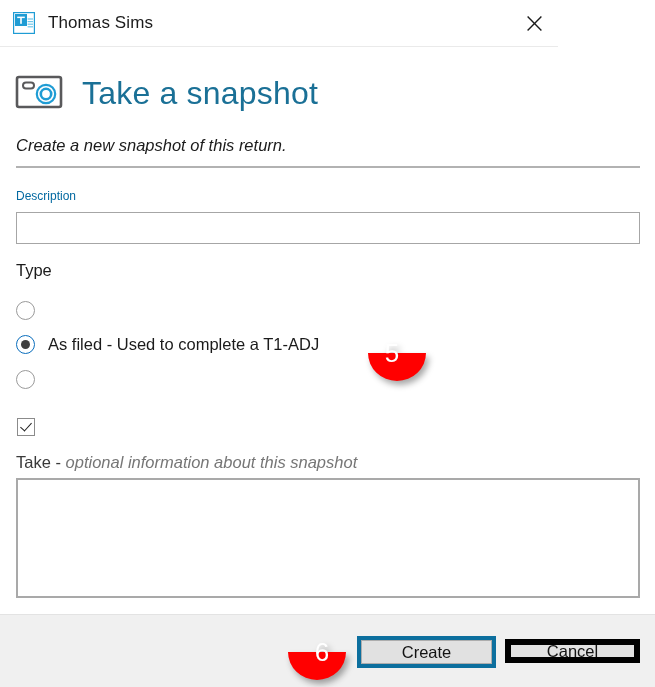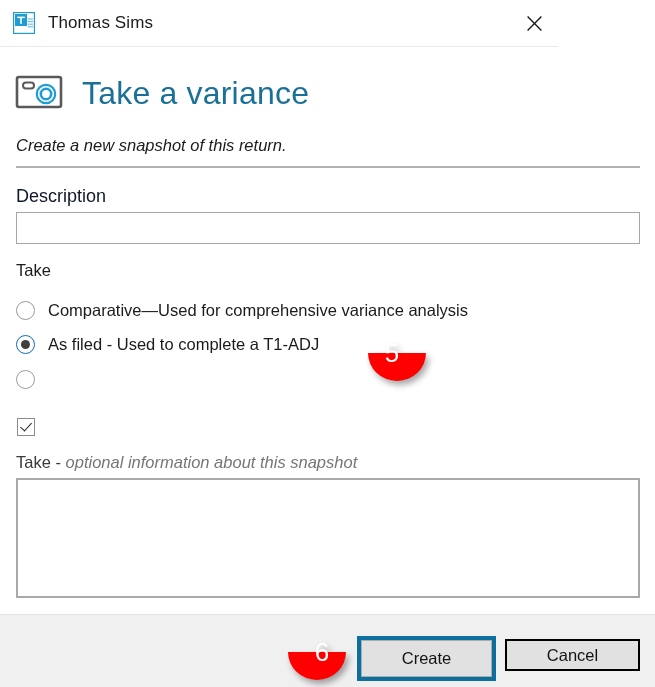"Take a variance" div.hdr-title { text: variance -> snapshot }
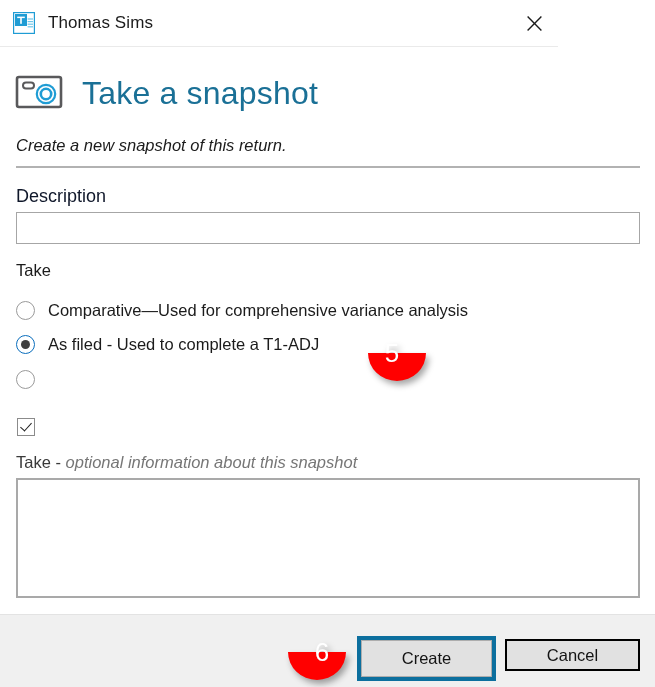"Description" .lbl-description { color: #0f172a -> #0369a1; font-size: 18px -> 12px }
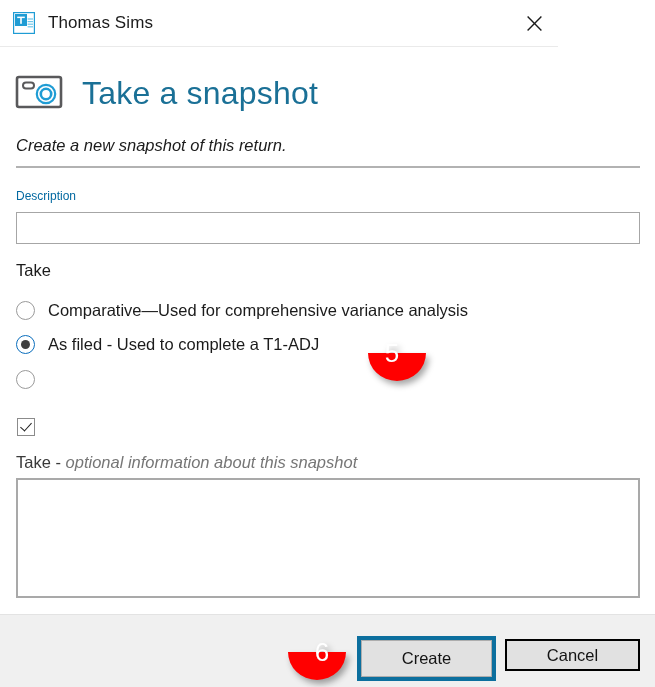"Take" div.lbl-type { text: Take -> Type }
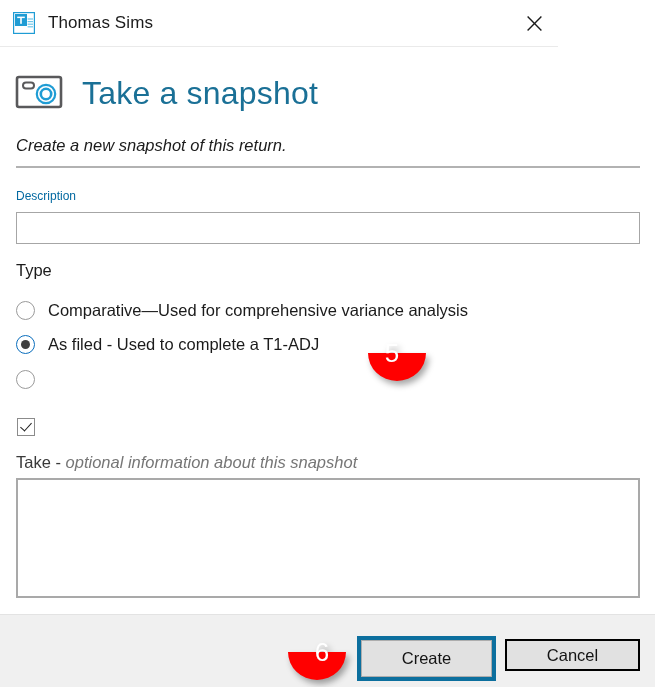"Comparative—Used for comprehensive" span.radio-label { html: <span>Comparative—Used for comprehensive variance analysis</span> -> none }
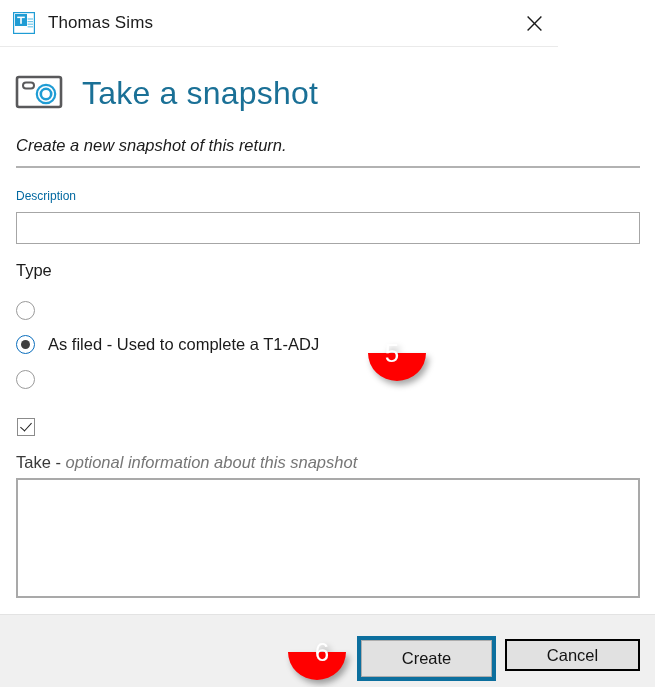"Create" .btn-create { height: 45px -> 32px }
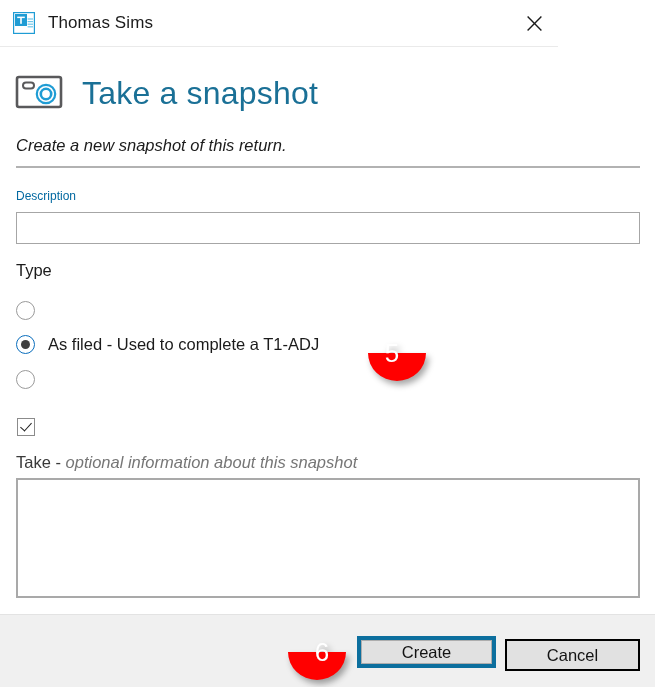"Cancel" .btn-cancel { border: 2px solid #000000 -> 6px solid #000000; height: 32px -> 24px }
